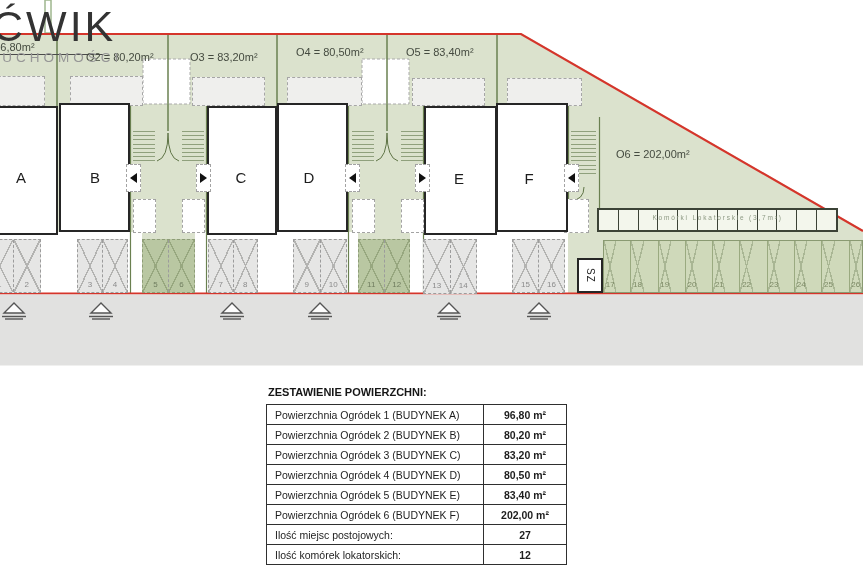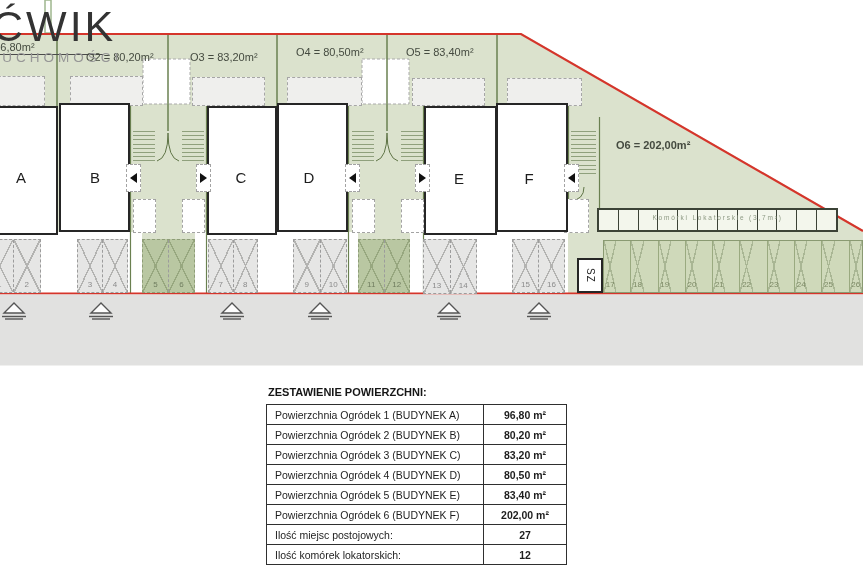"O6 = 202,00m²" div.glabel { font-weight: bold -> none; top: 139px -> 148px }
